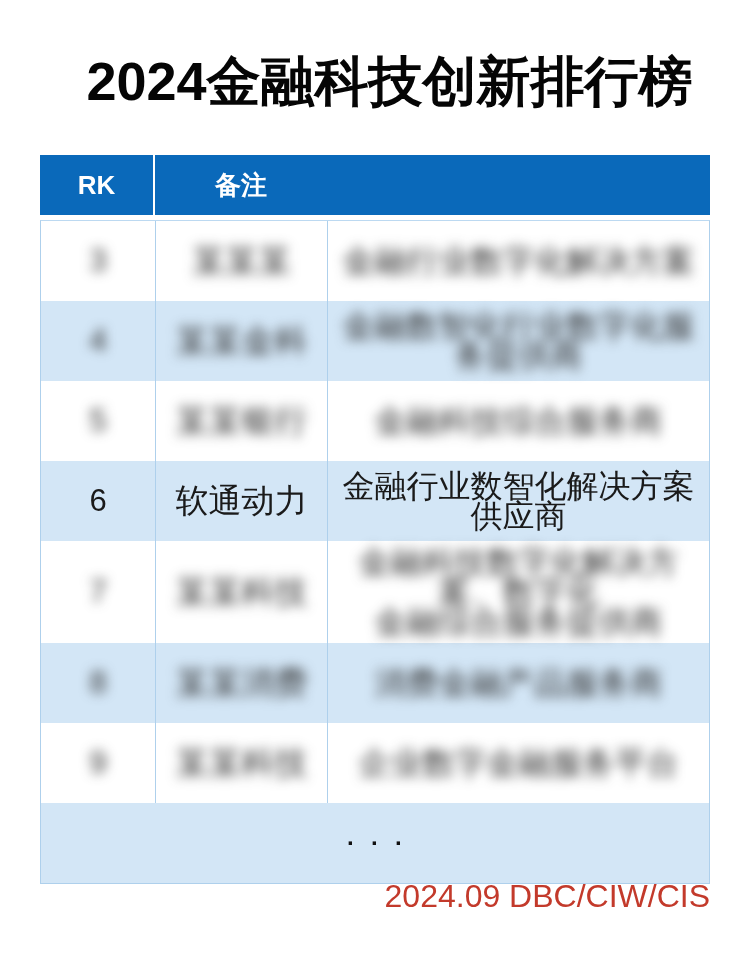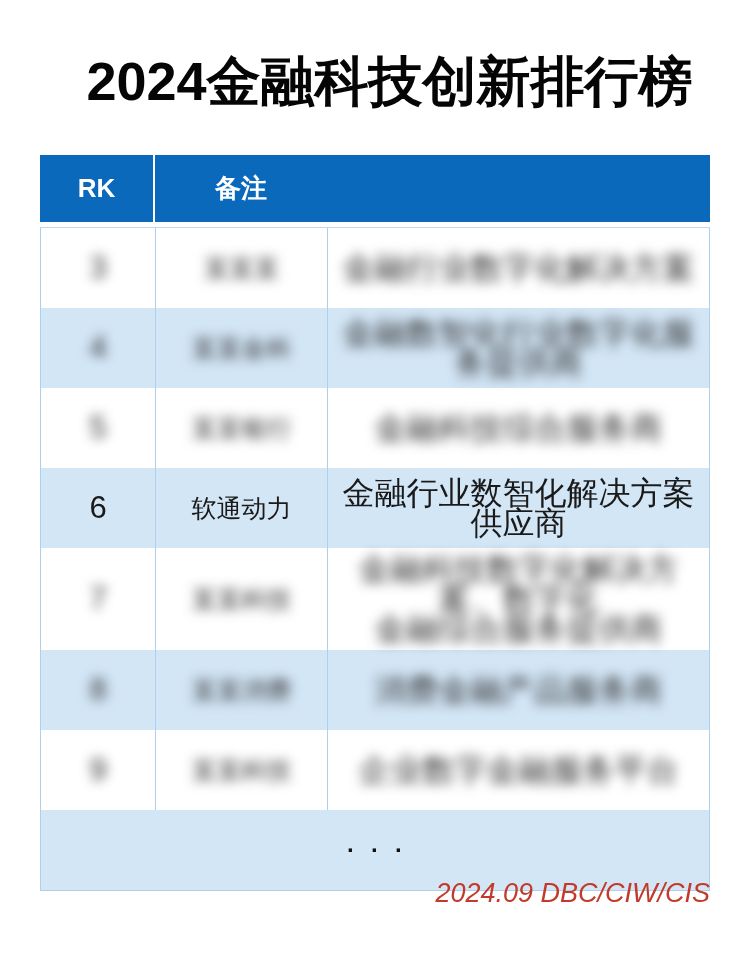"RK" .thead { height: 67px -> 60px }
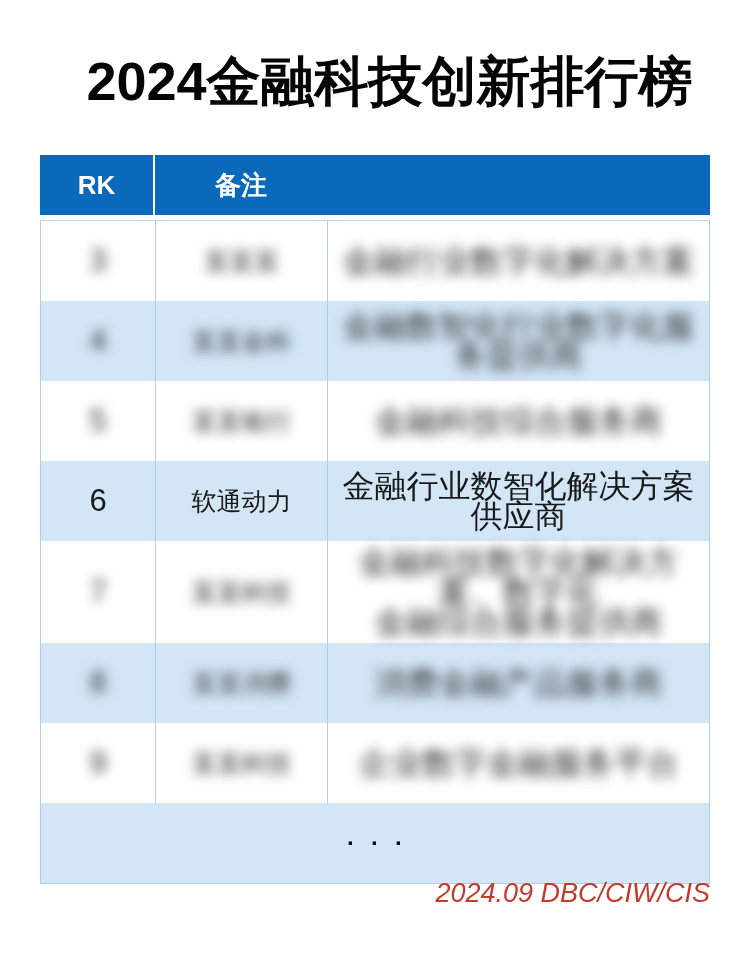"软通动力" .cell.company { font-size: 25px -> 33px }
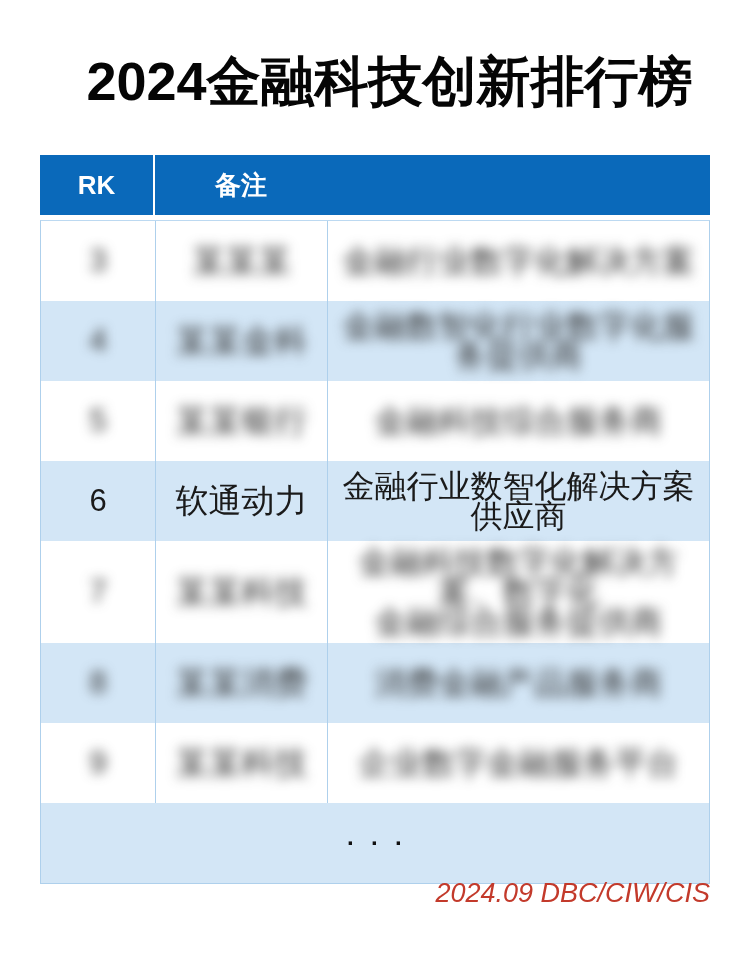"2024.09 DBC/CIW/CIS" .footer { font-size: 27px -> 32px; font-style: italic -> none }
